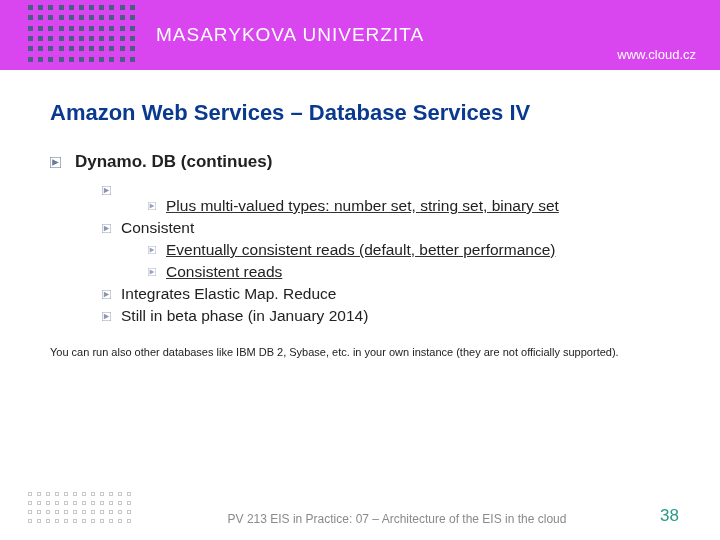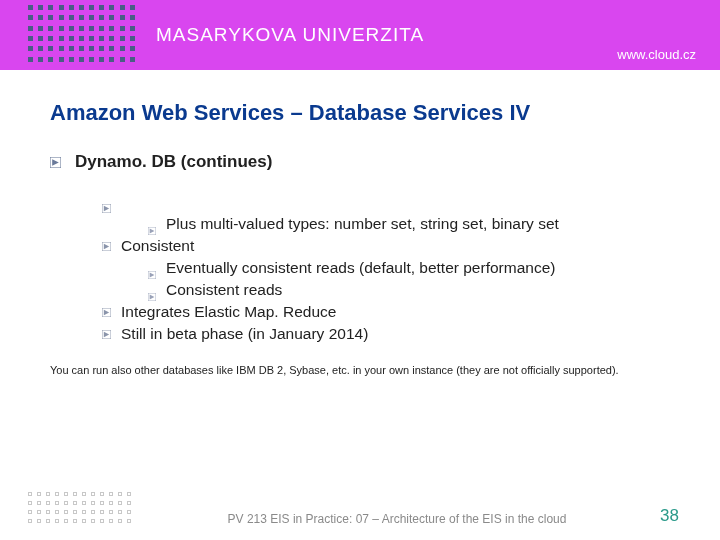"Dynamo. DB (continues)" .bullet-l1 { margin-bottom: 26px -> 8px }
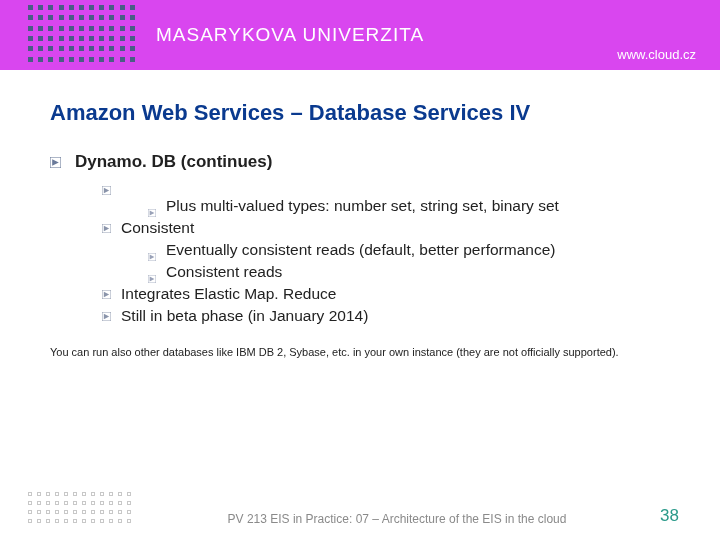"Plus multi-valued types: number set," .bullet-l3 { align-items: flex-end -> flex-start; text-decoration: none -> underline }
